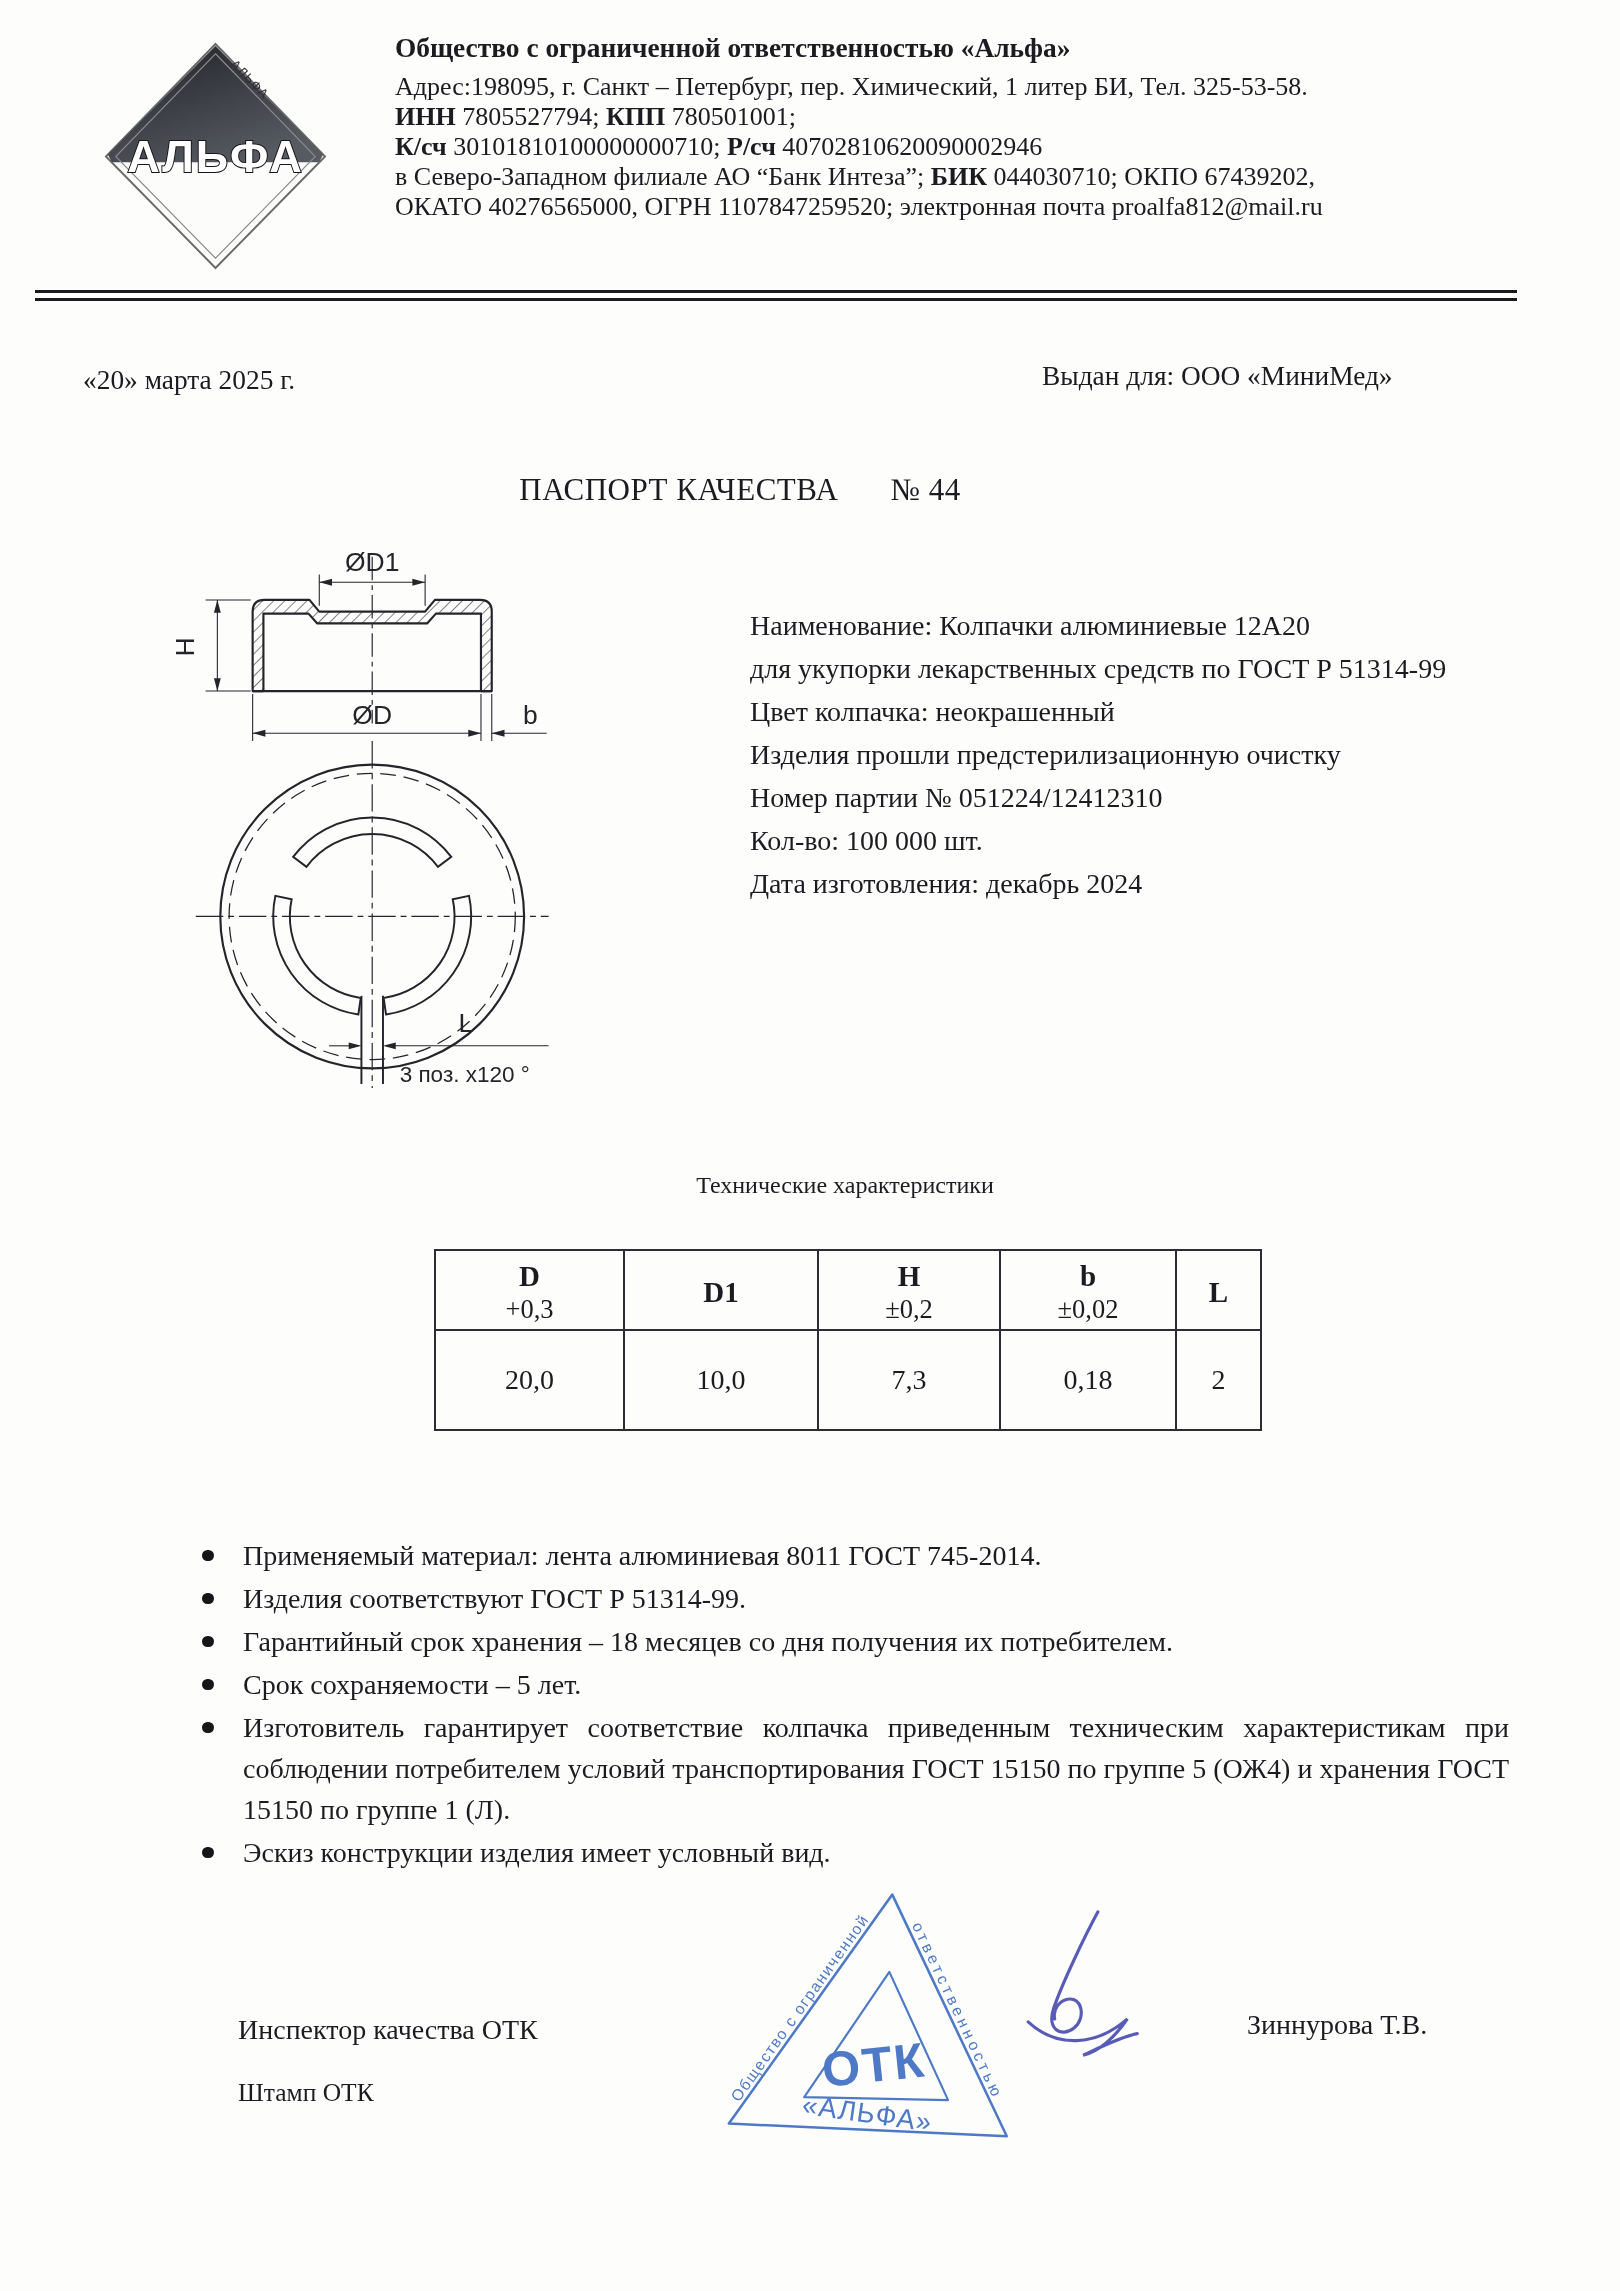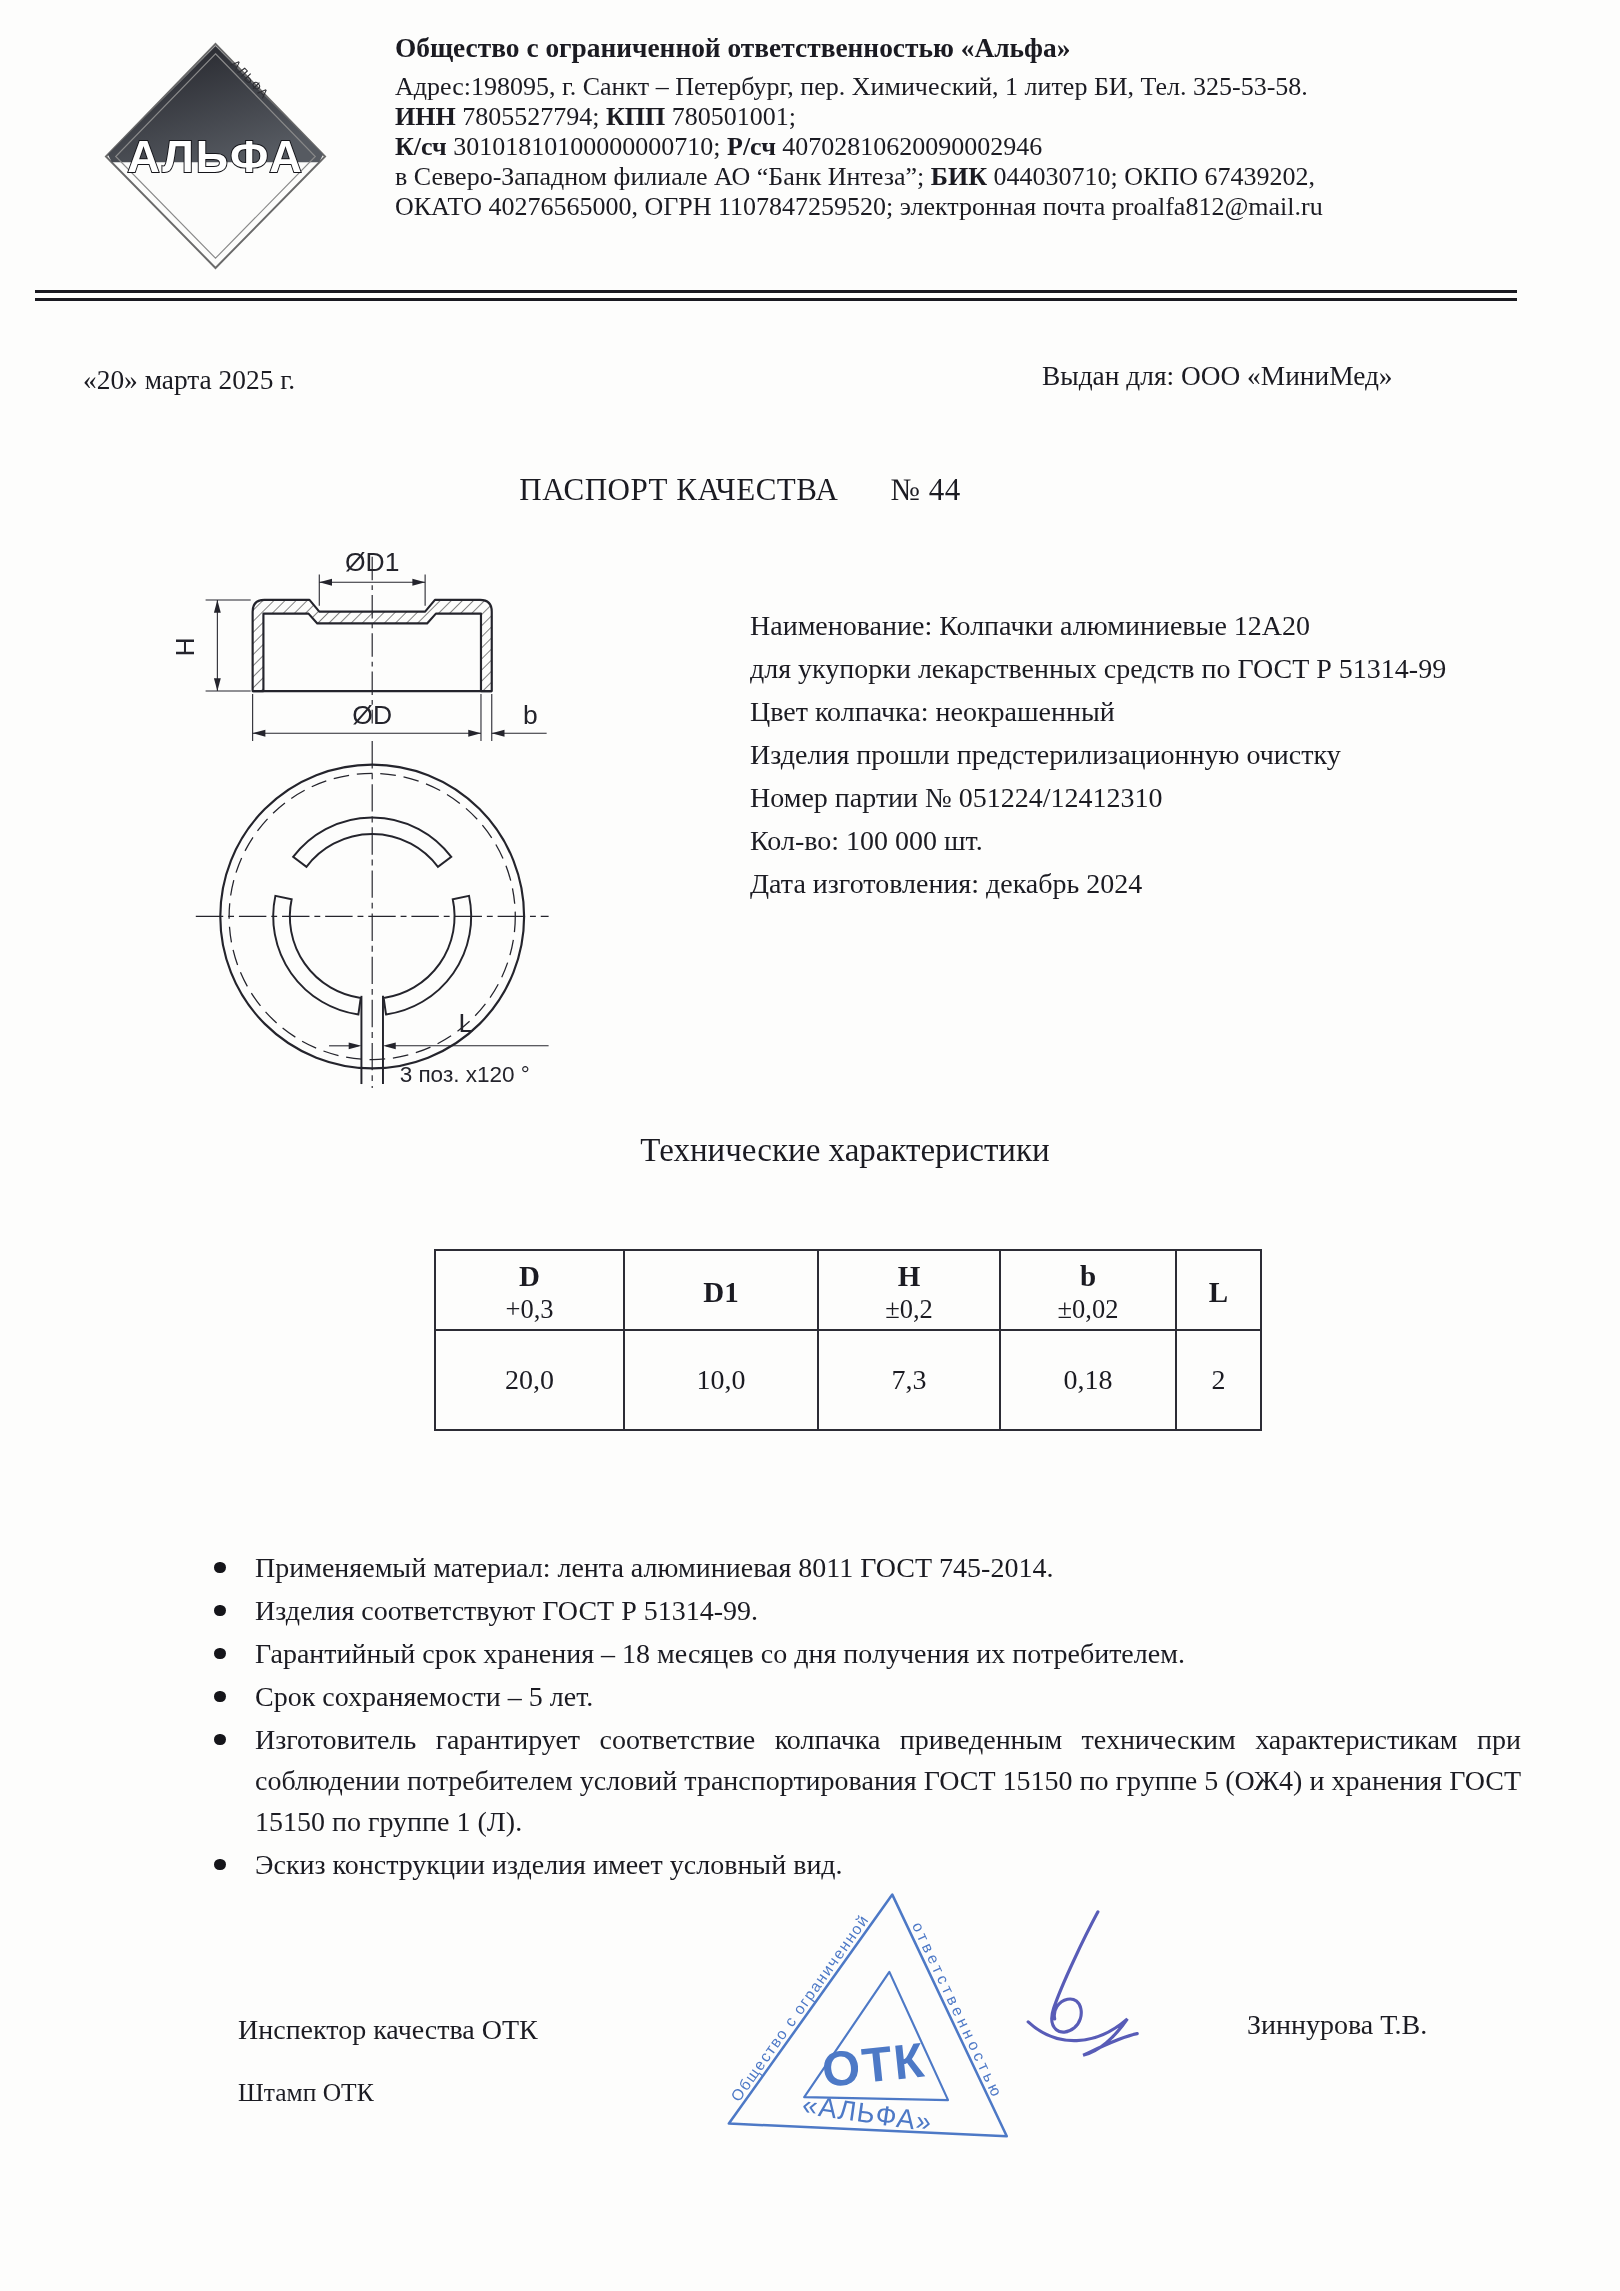"Технические характеристики" .specs-h { font-size: 33px -> 24px; top: 1132px -> 1172px }
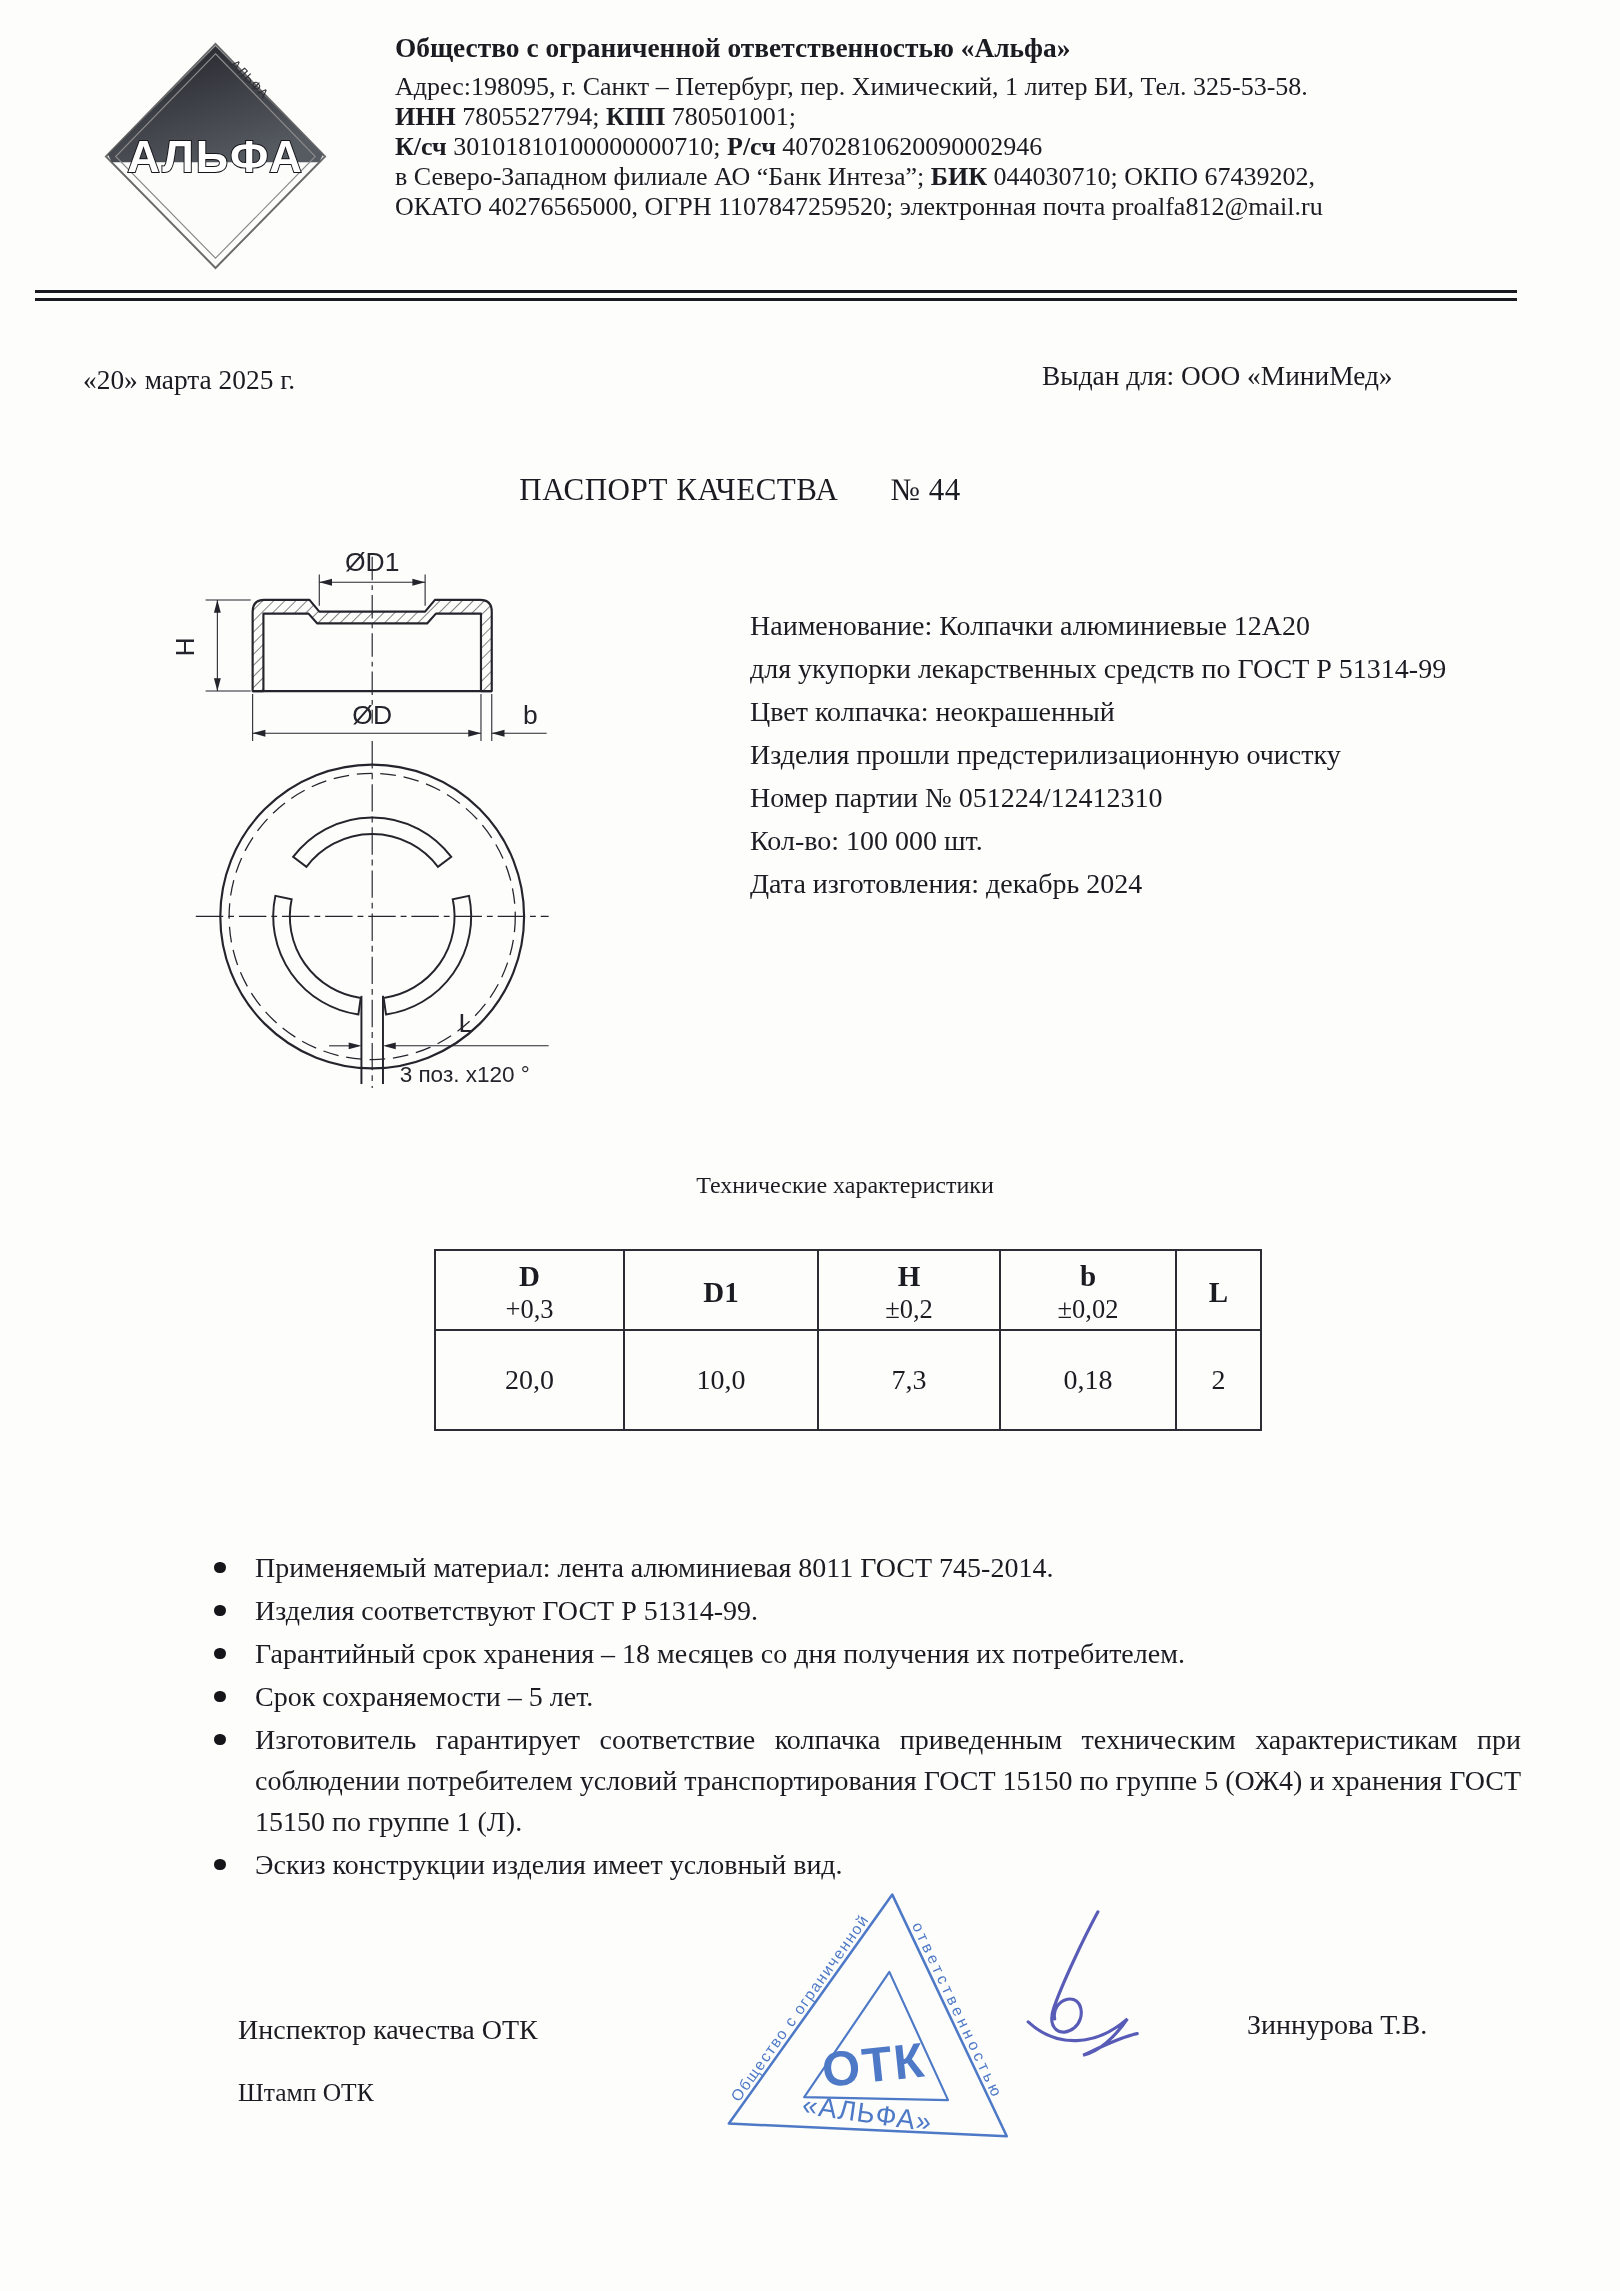"Применяемый материал: лента алюминиевая" ul.bullets { margin: 12px -> 0 }
